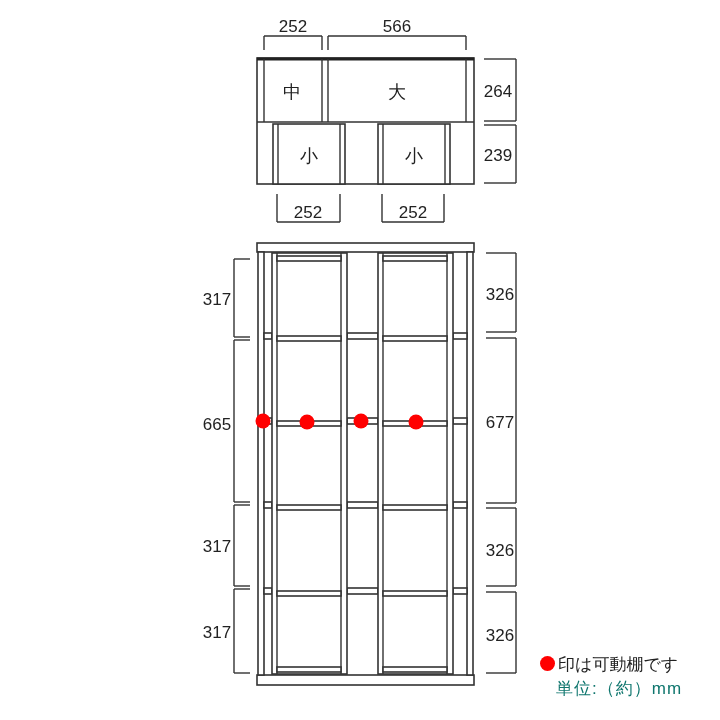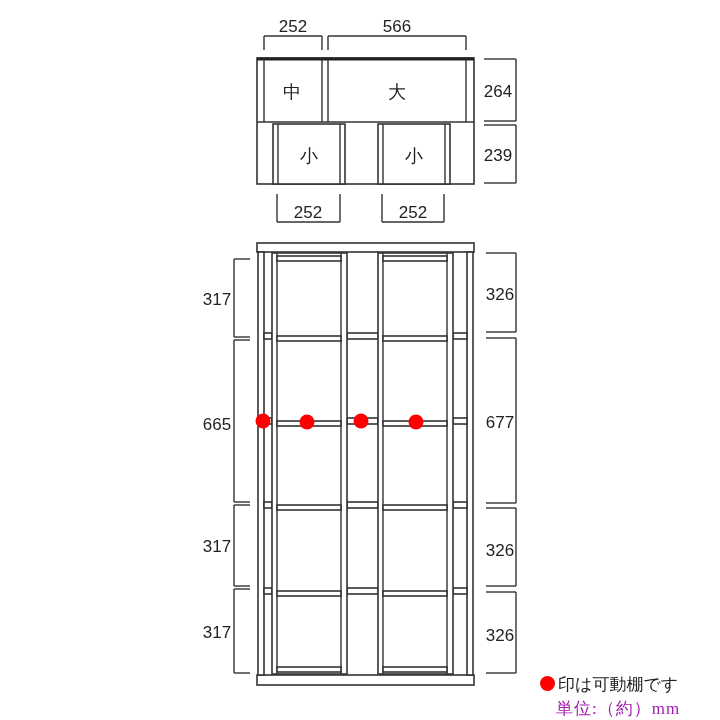"印は可動棚です" .legend .row1 { margin-top: 20px -> none }
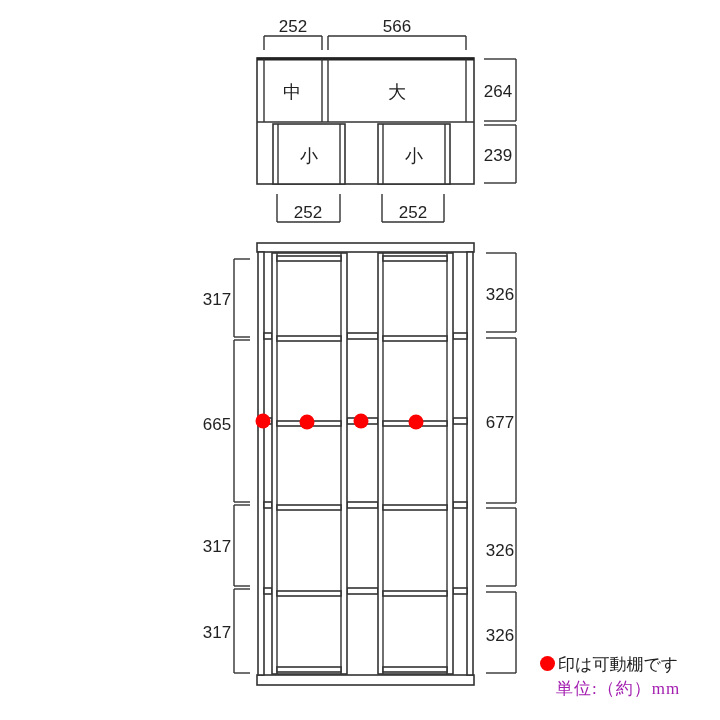"単位:（約）mm" .legend .row2 { color: #a21caf -> #0f766e; font-family: Liberation Serif, serif -> Liberation Sans, sans-serif }
